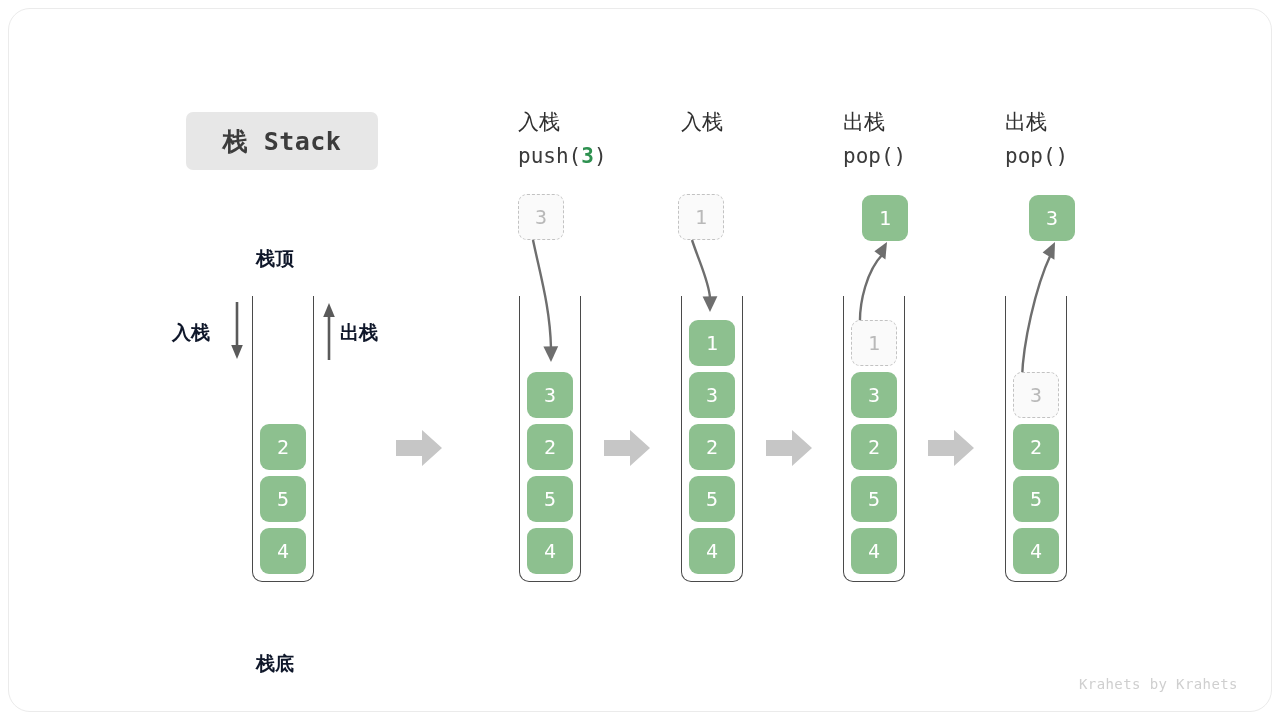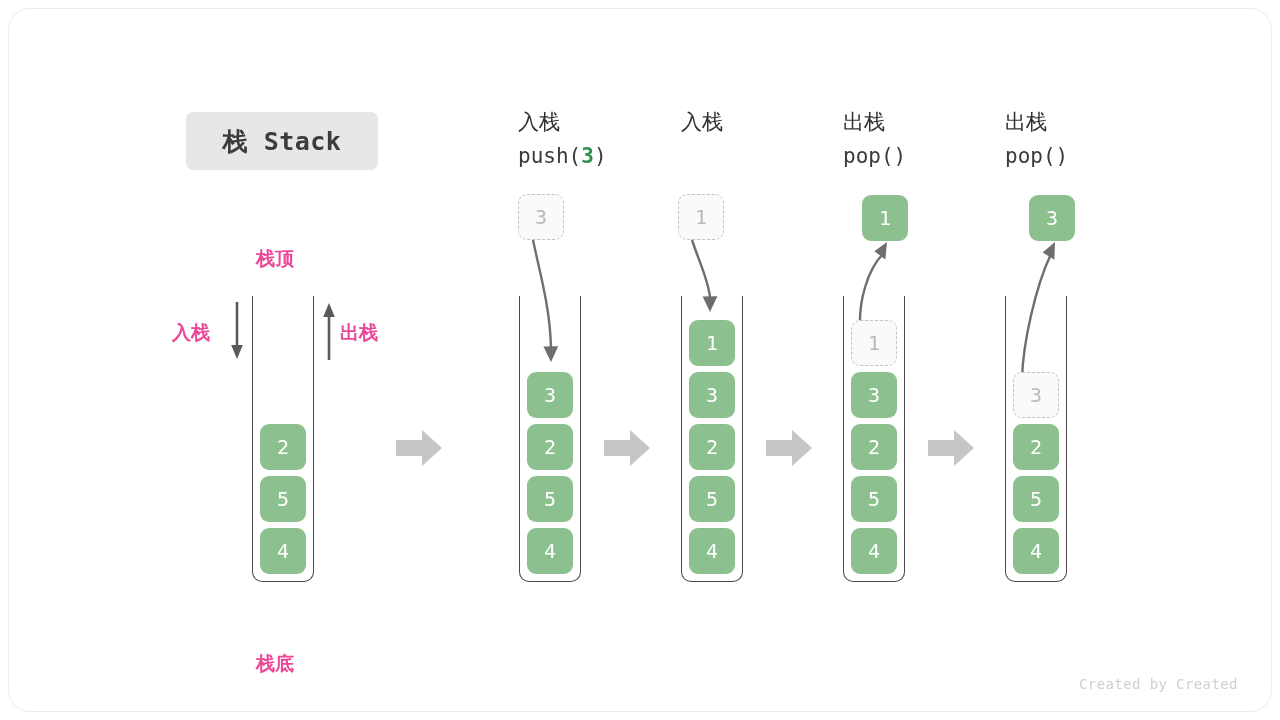"栈顶" .cjk-label { color: #ec4899 -> #0f172a }
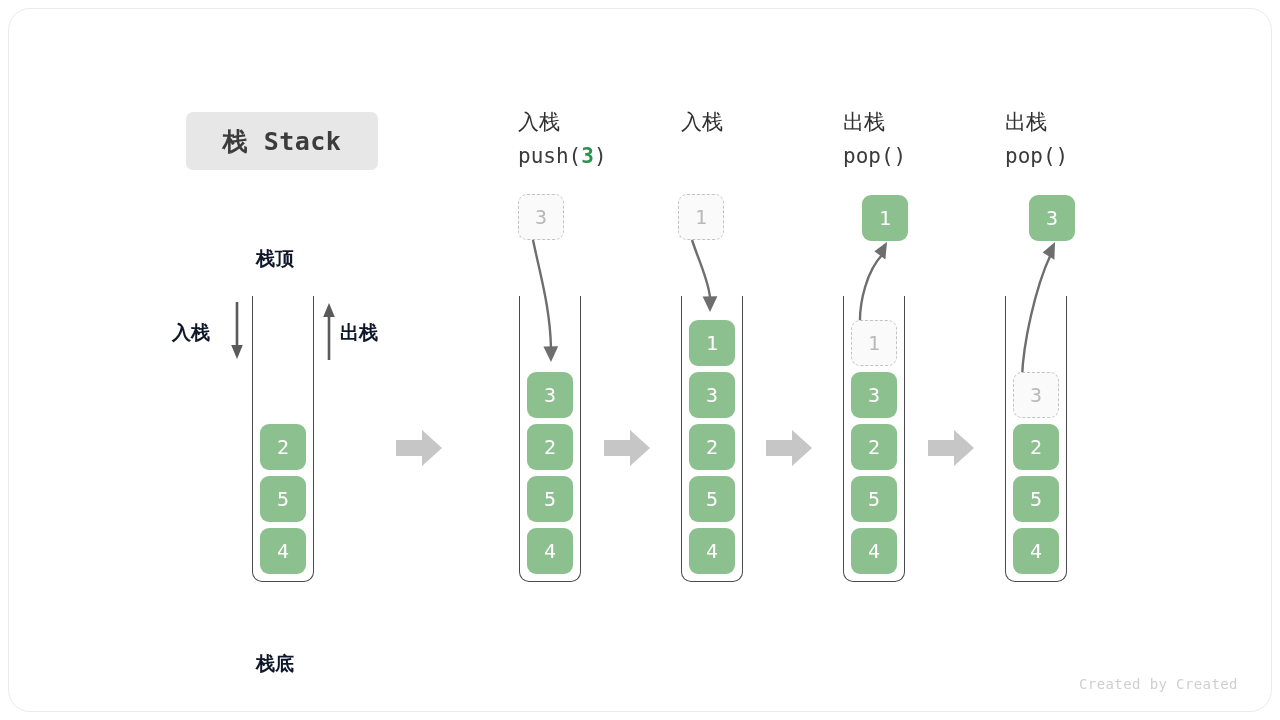"Created by Created" div.abs { text: Created by Created -> Krahets by Krahets }
